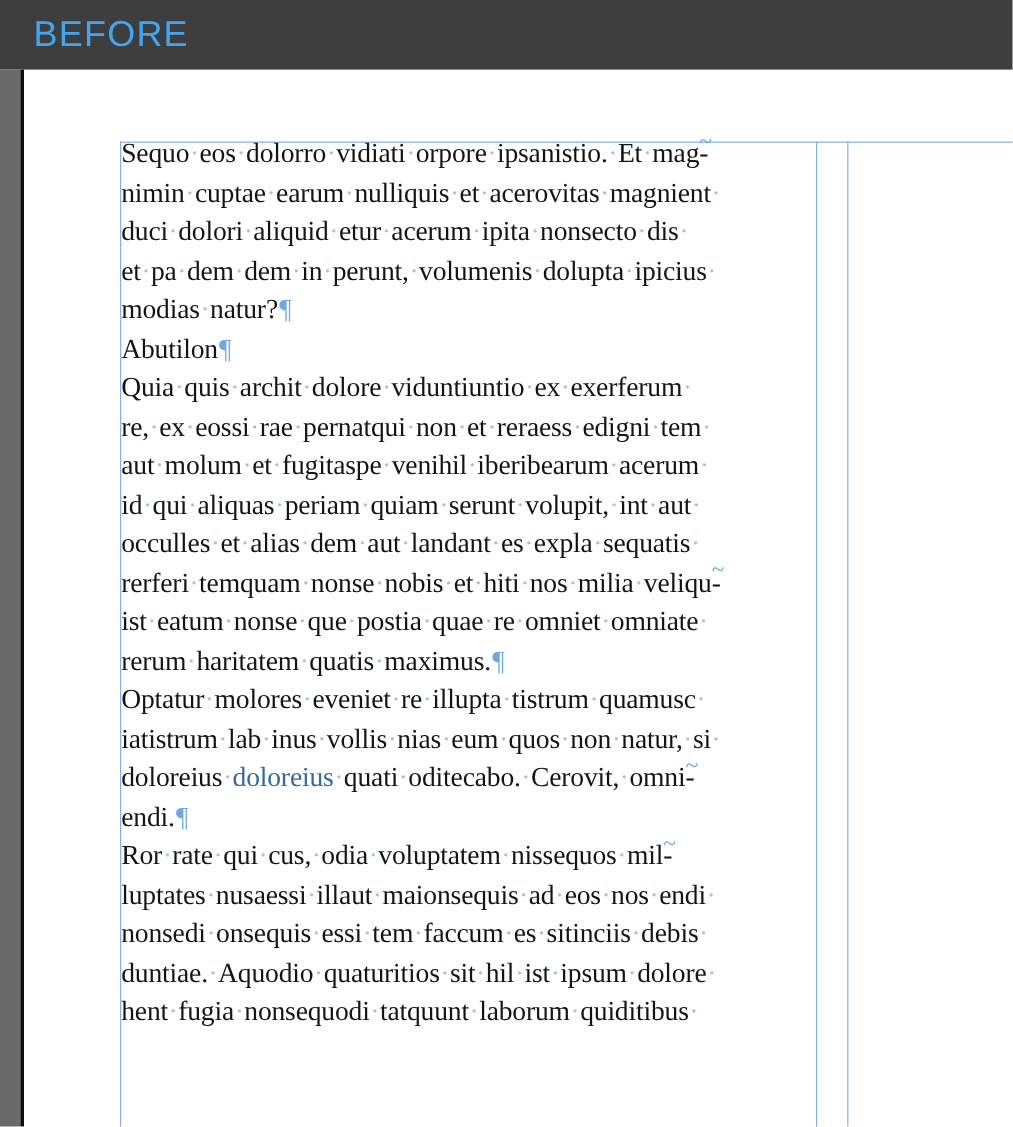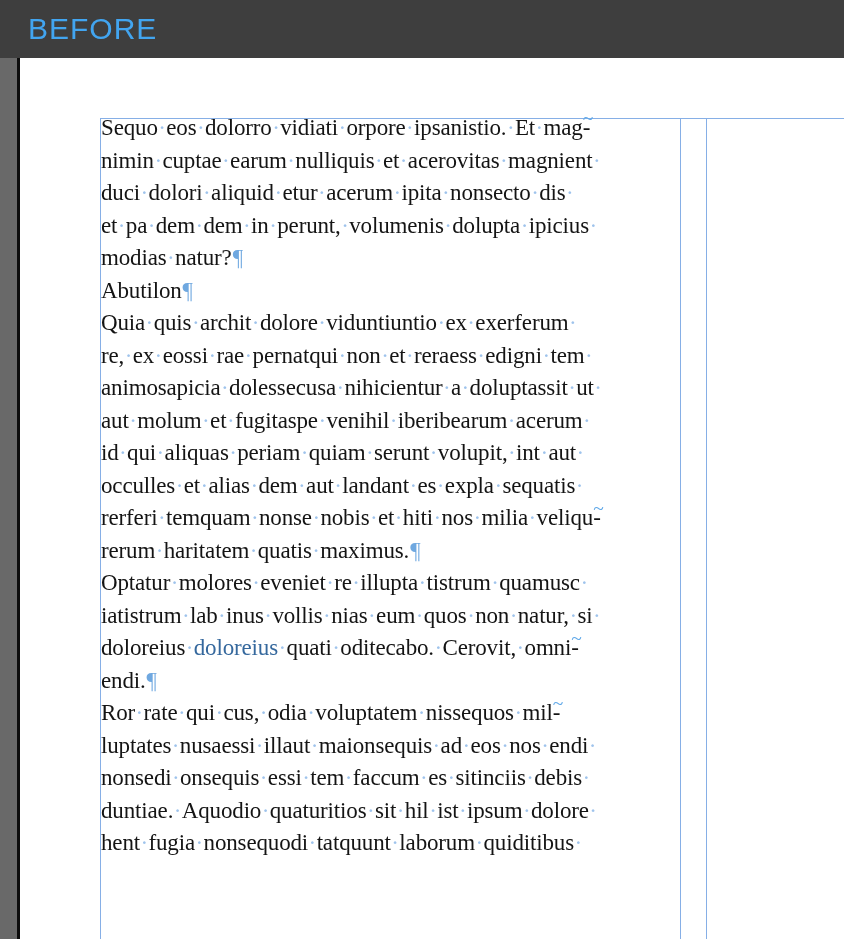"animosapicia·dolessecusa·nihicientur·a·d" div.tline { html: <div><span>animosapicia<span>·</span>dolessecusa<span>·</span>nihicientur<span>·</span>a<span>·</span>doluptassit<span>·</span>ut</span><span>·</span></div> -> none }
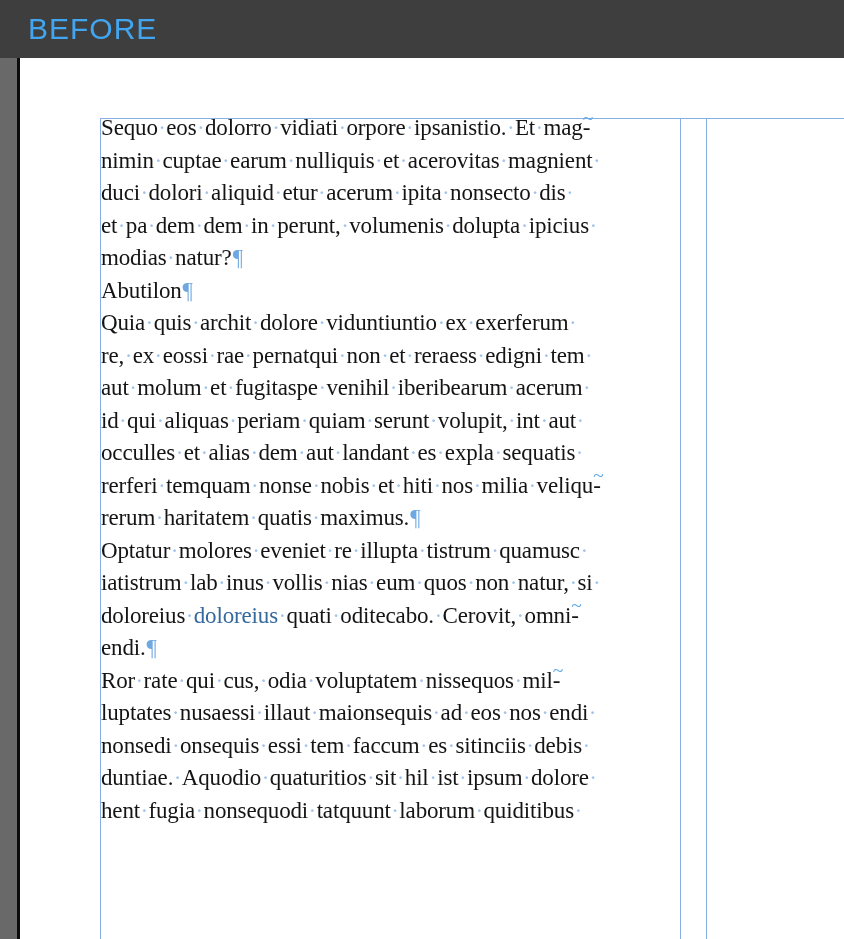"ist·eatum·nonse·que·postia·quae·re·omnie" div.tline { html: none -> <div><span>ist<span>·</span>eatum<span>·</span>nonse<span>·</span>que<span>·</span>postia<span>·</span>quae<span>·</span>re<span>·</span>omniet<span>·</span>omniate</span><span>·</span></div> }
